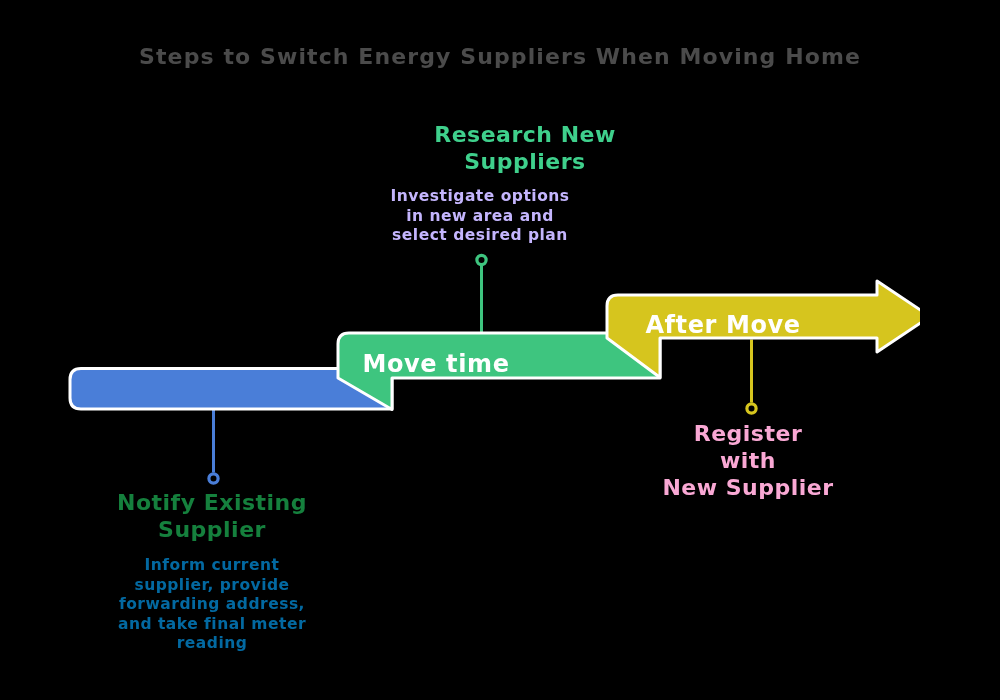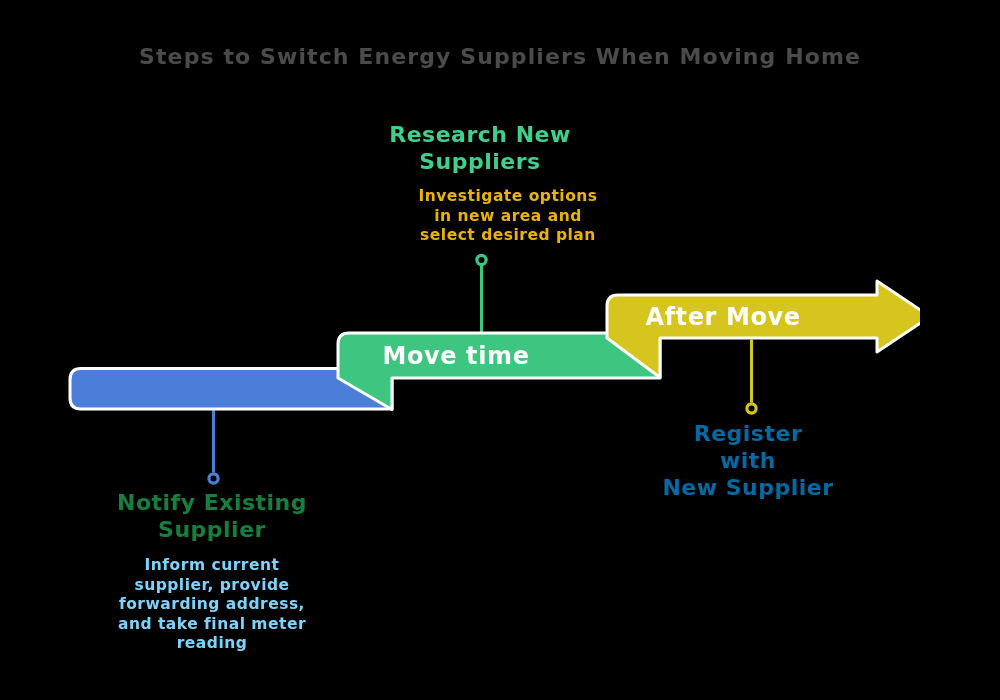"Research New" .head-green { margin-left: none -> 45px }
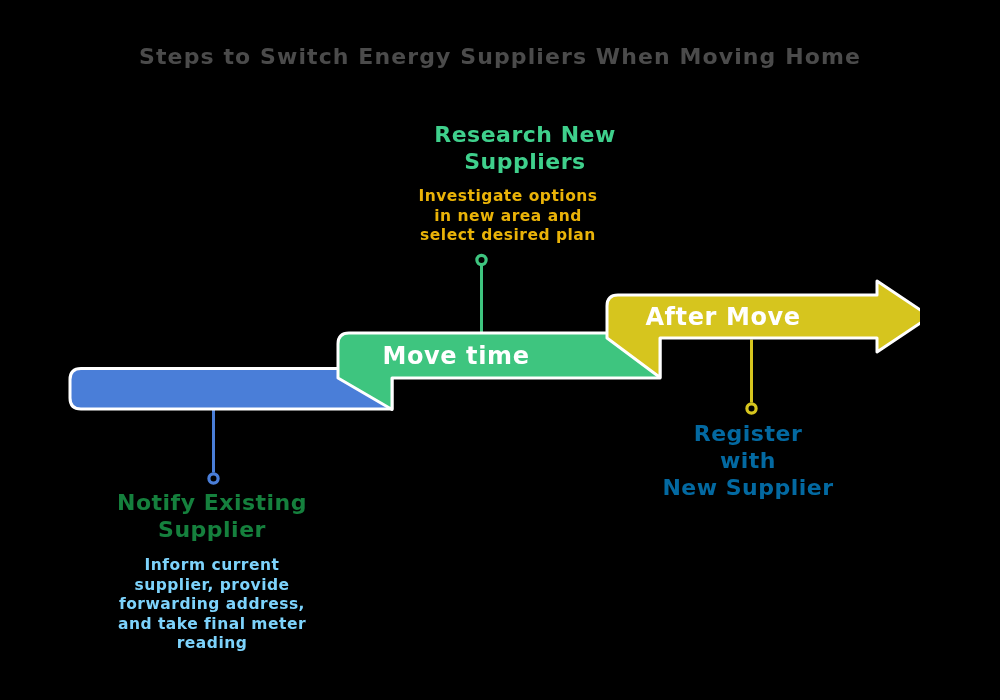"Investigate options" .body-green { color: #eab308 -> #c4b5fd; margin-left: 28px -> none }
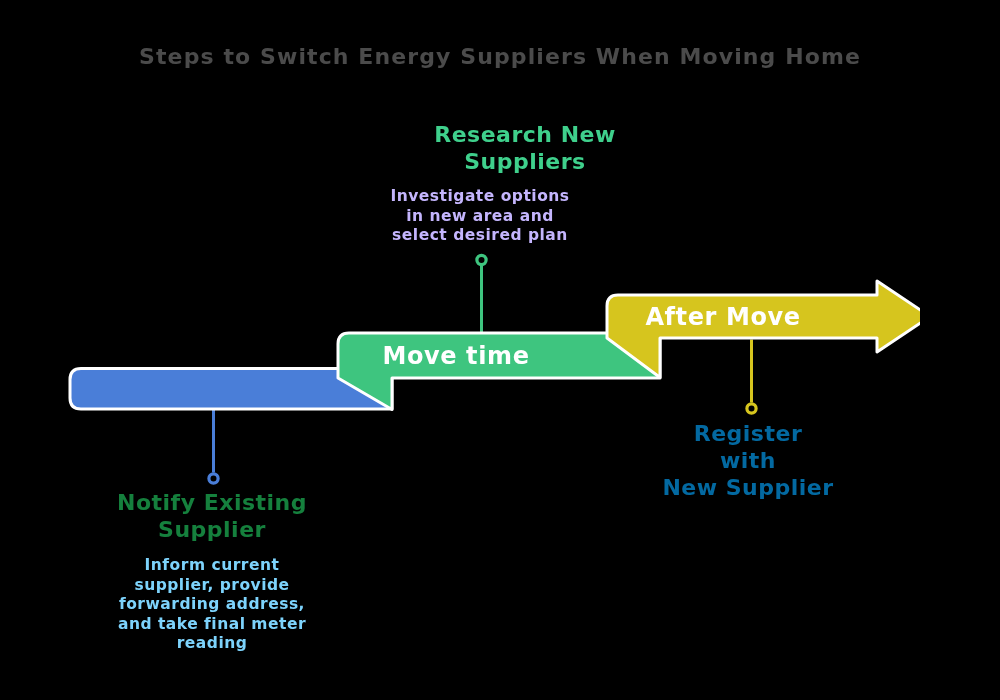"After Move" .band-label { margin-top: none -> 8px }
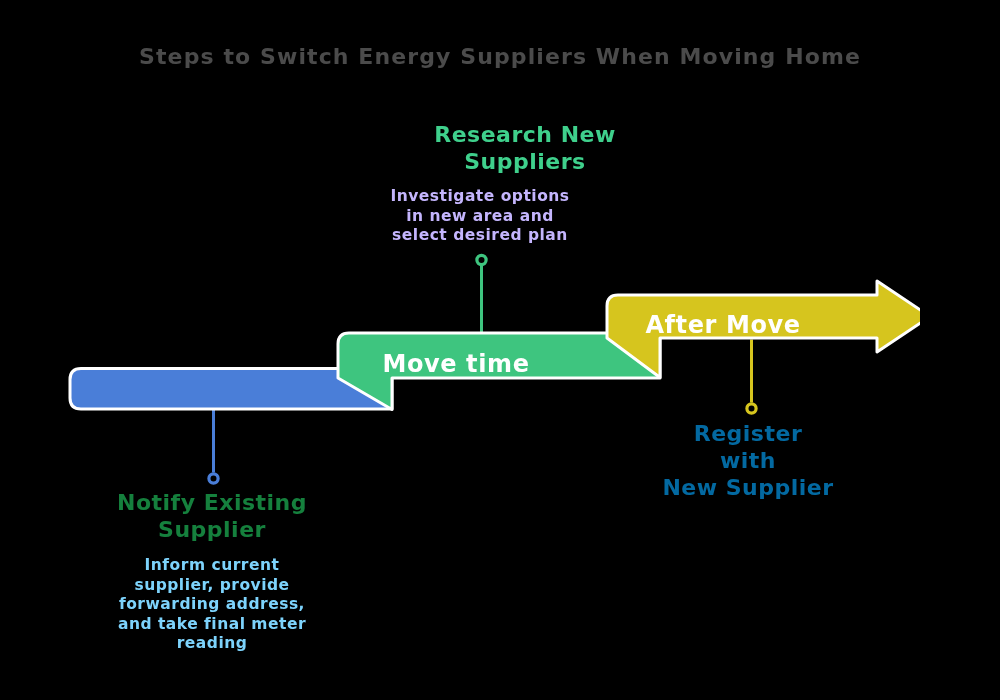"Move time" div.abs { left: 456px -> 436px }
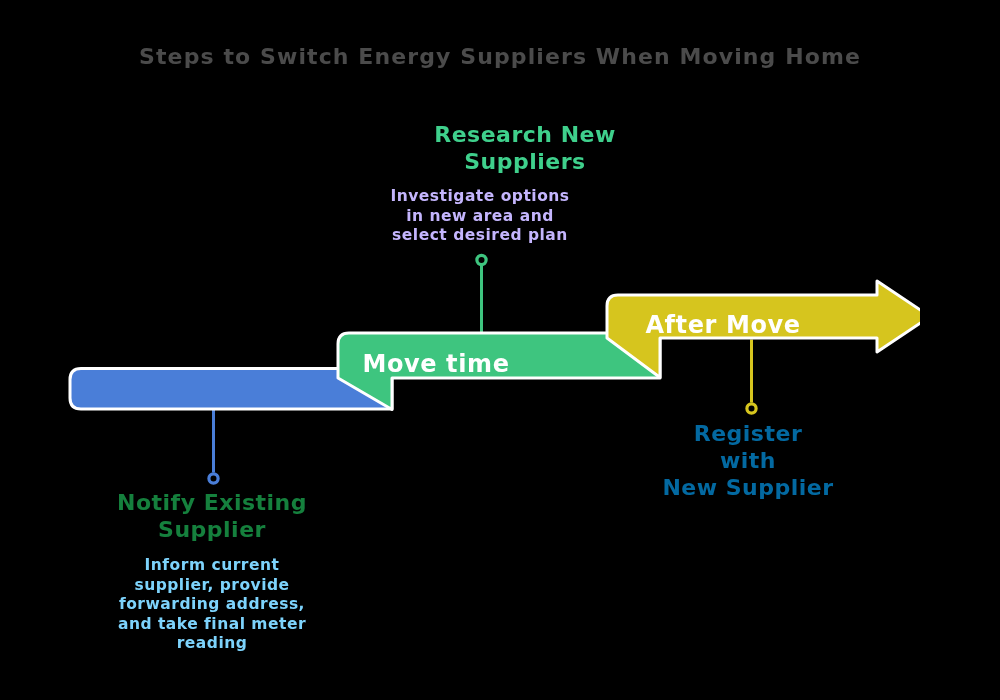"Register with" .head-yellow { color: #0369a1 -> #f9a8d4 }
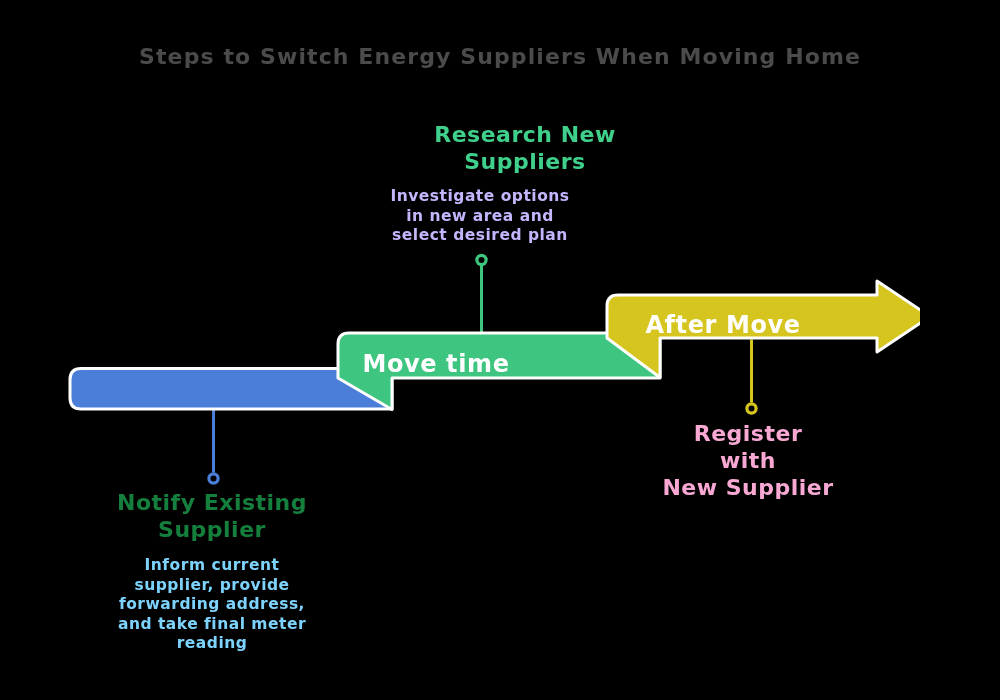"Inform current" .body-blue { color: #7dd3fc -> #0369a1 }
